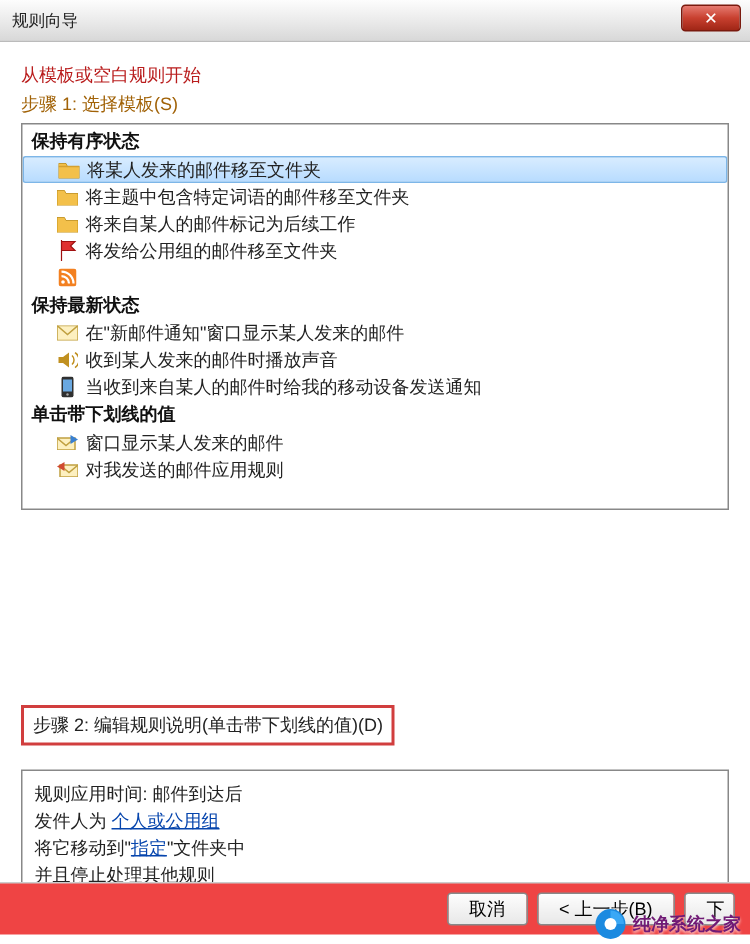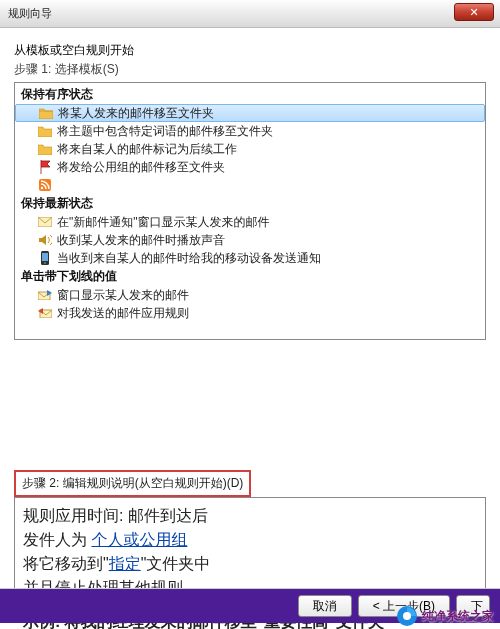"从模板或空白规则开始" .subtitle { color: #000000 -> #b91c1c }
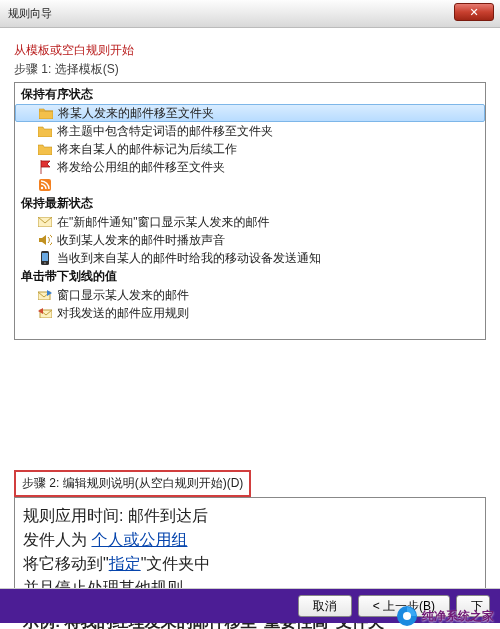"步骤 1: 选择模板(S)" .step1-label { color: #404040 -> #a16207 }
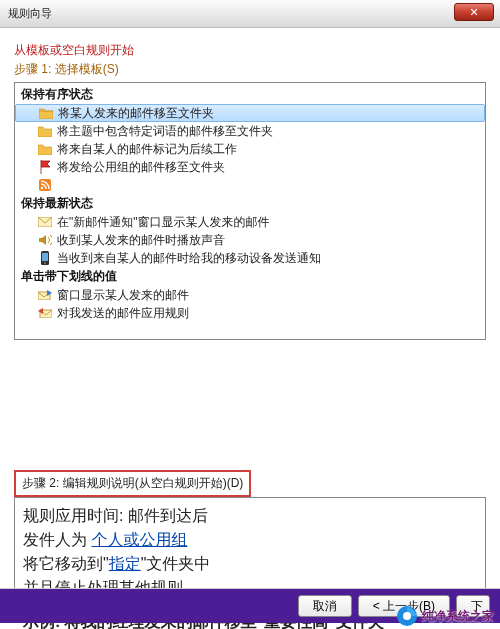"步骤 2: 编辑规则说明(从空白规则开始)(D)" span.step2-label { text: 从空白规则开始 -> 单击带下划线的值 }
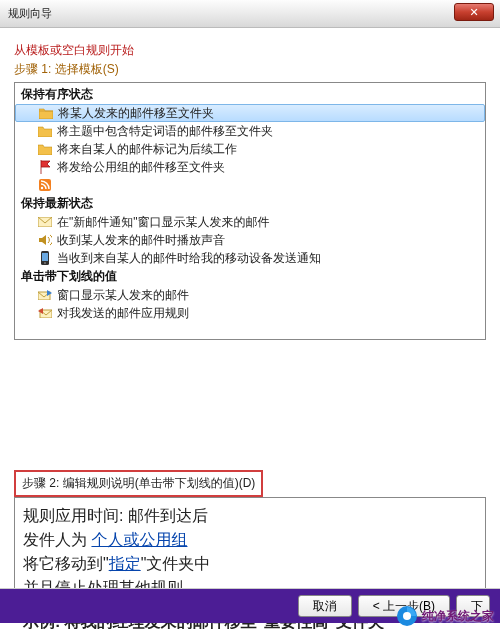"规则应用时间: 邮件到达后" .desc-box { font-size: 16px -> 12px; margin-top: 0 -> 16px }
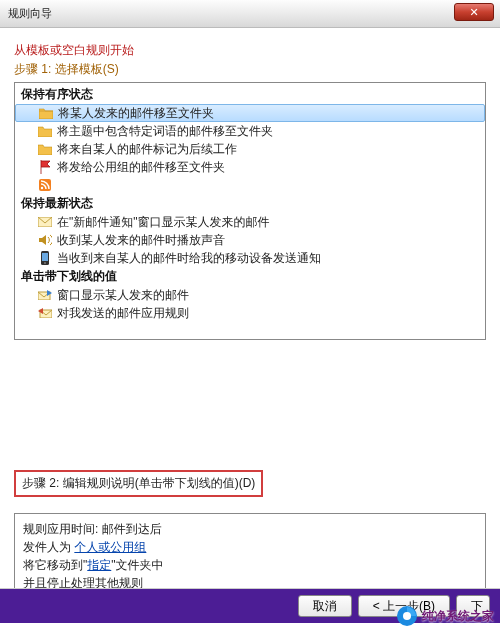"取消" .button-row { background: #4c1d95 -> #ef4444 }
